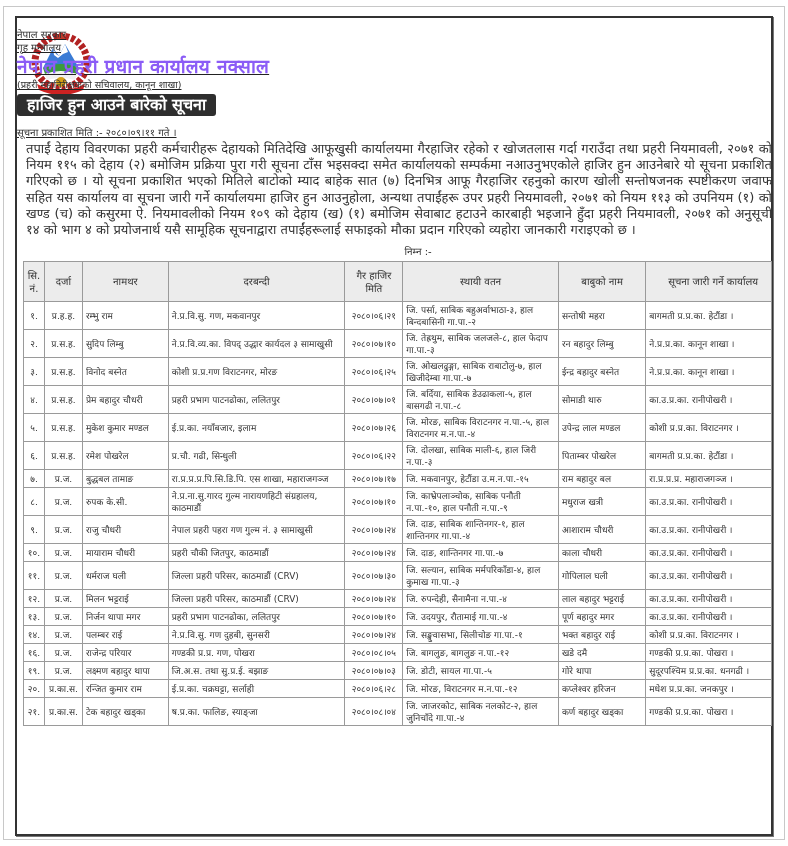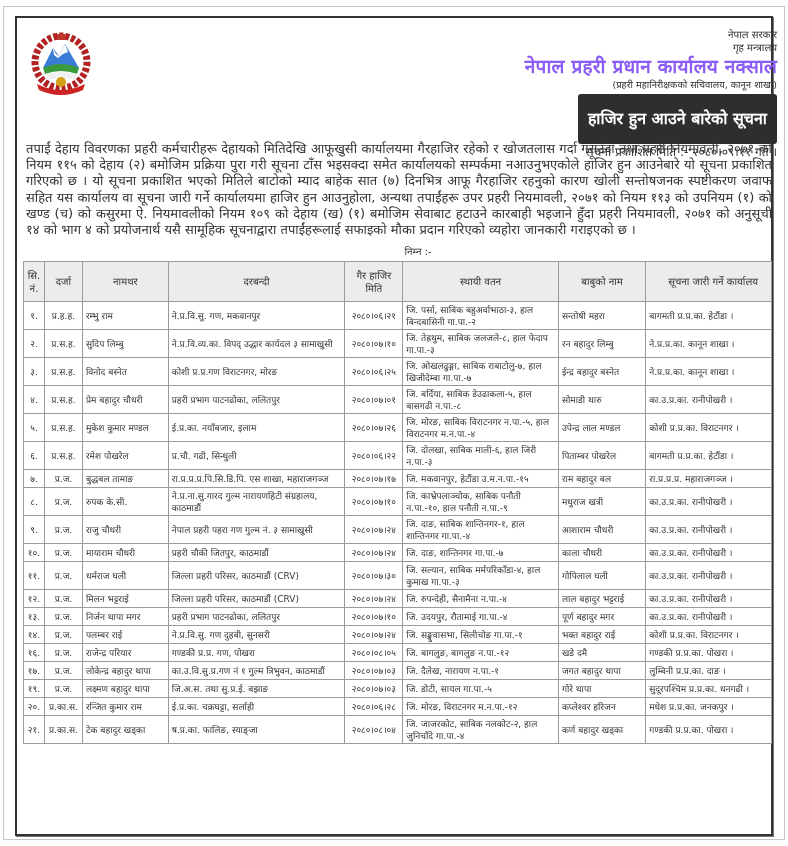"नेपाल सरकार" .header { left: 6px -> 0; text-align: right -> left; text-decoration: none -> underline }
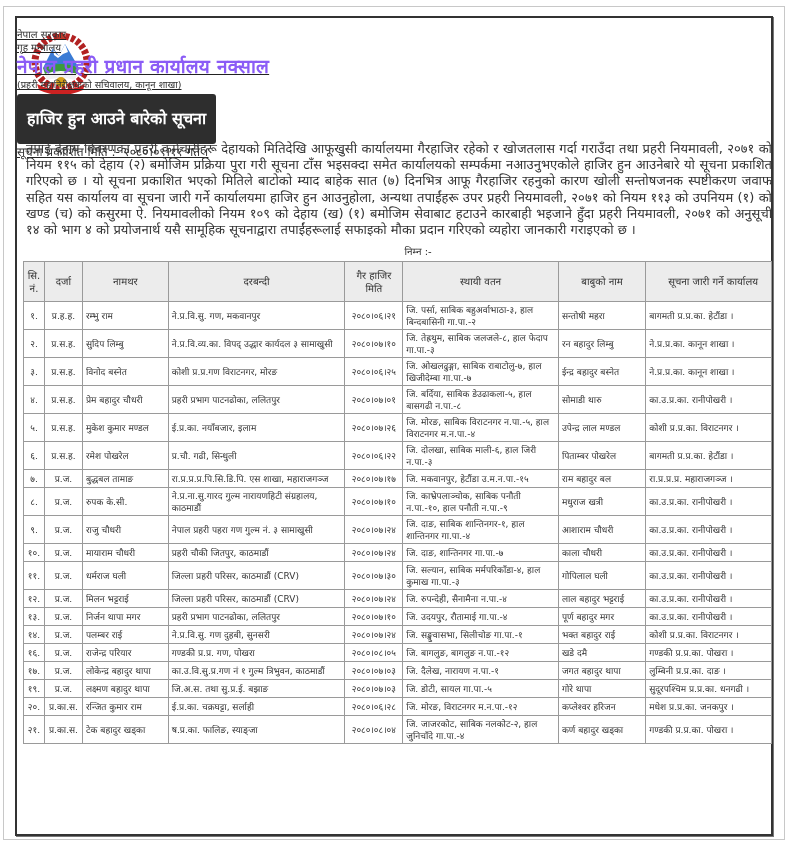"हाजिर हुन आउने बारेको सूचना" .hdr-banner { padding: 15px 10px -> 1px 10px }
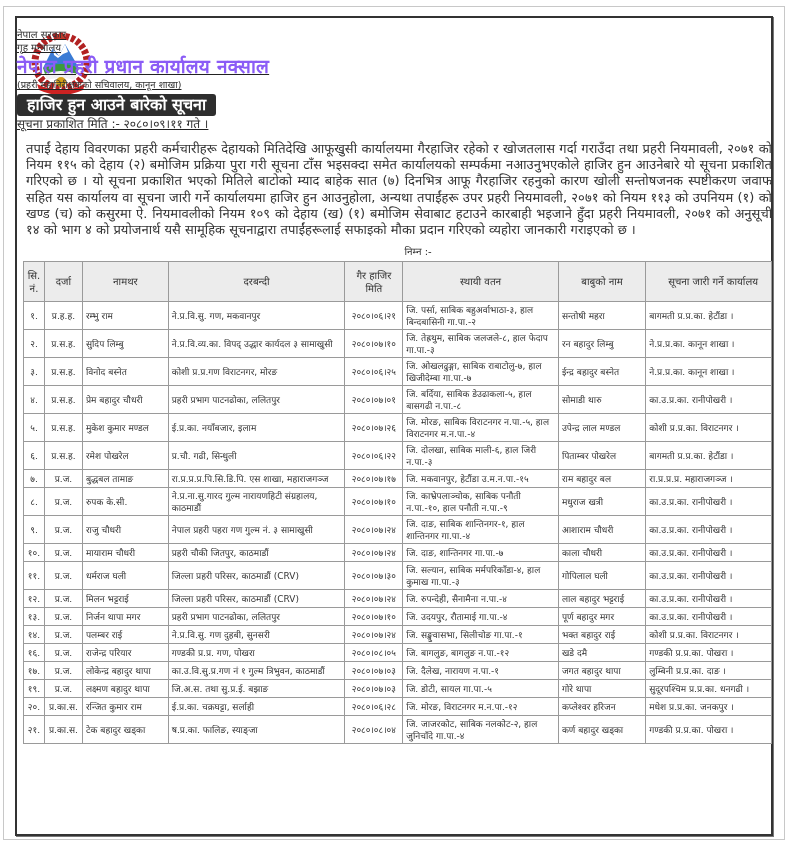"सूचना प्रकाशित मिति :- २०८०।०९।११" .hdr-date { font-size: 12px -> 10px; margin-top: 1px -> 9px }
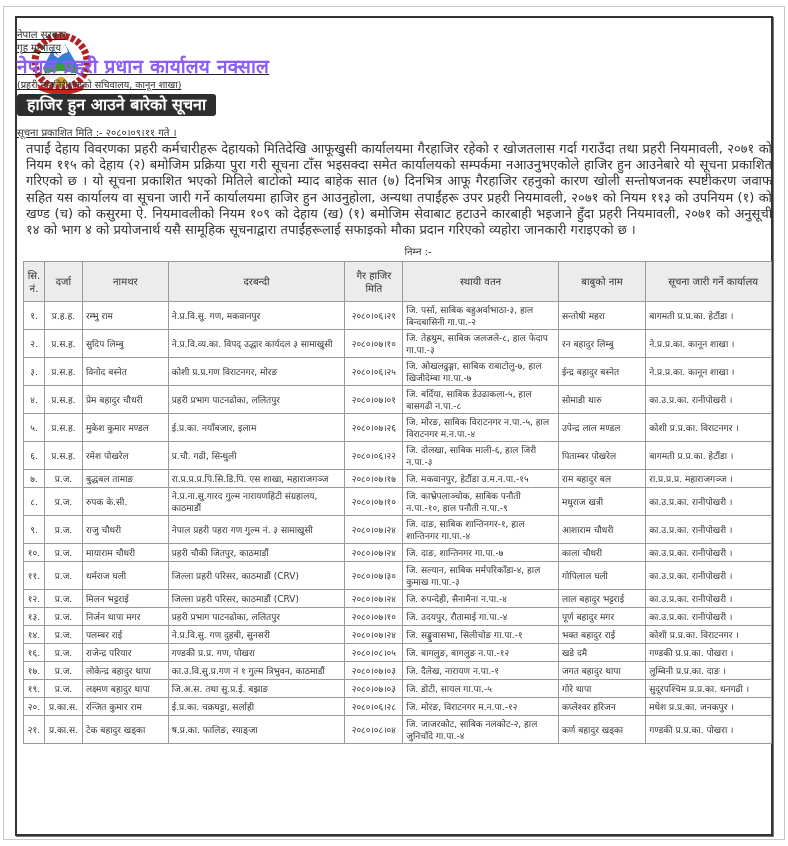"१७." tr.h1 { html: <tr> <td>१७.</td> <td>प्र.ज.</td> <td>लोकेन्द्र बहादुर थापा</td> <td>का.उ.वि.सु.प्र.गण नं १ गुल्म त्रिभुवन, काठमाडौं</td> <td>२०८०।०७।०३</td> <td>जि. दैलेख, नारायण न.पा.-१</td> <td>जगत बहादुर थापा</td> <td>लुम्बिनी प्र.प्र.का. दाङ ।</td> </tr> -> none }
